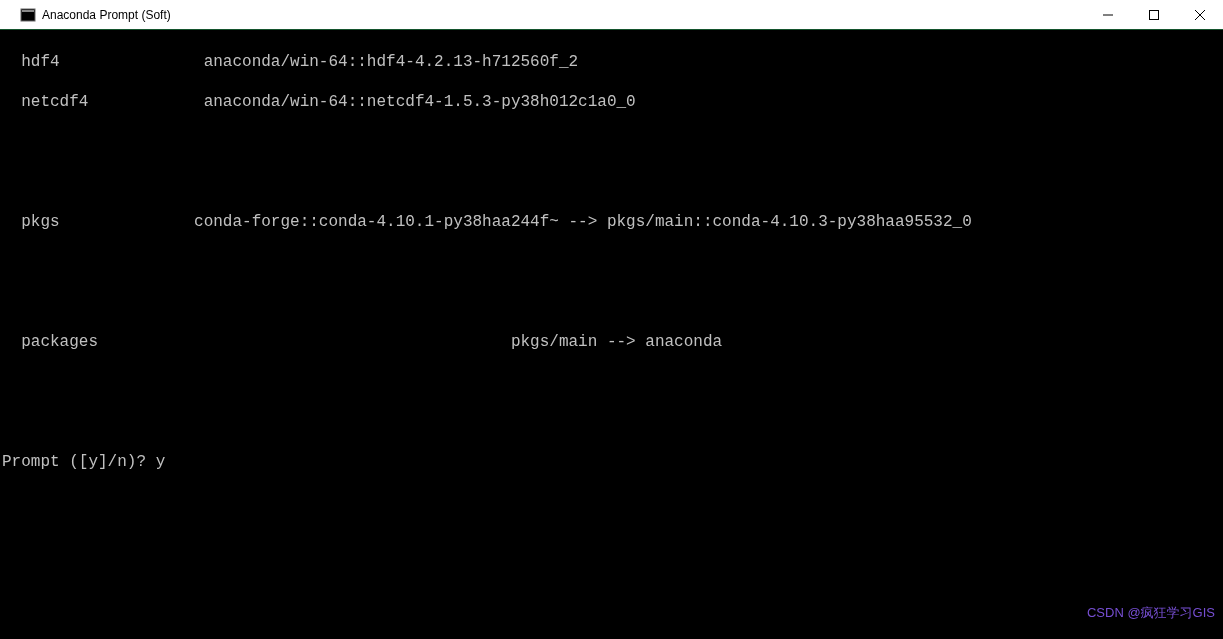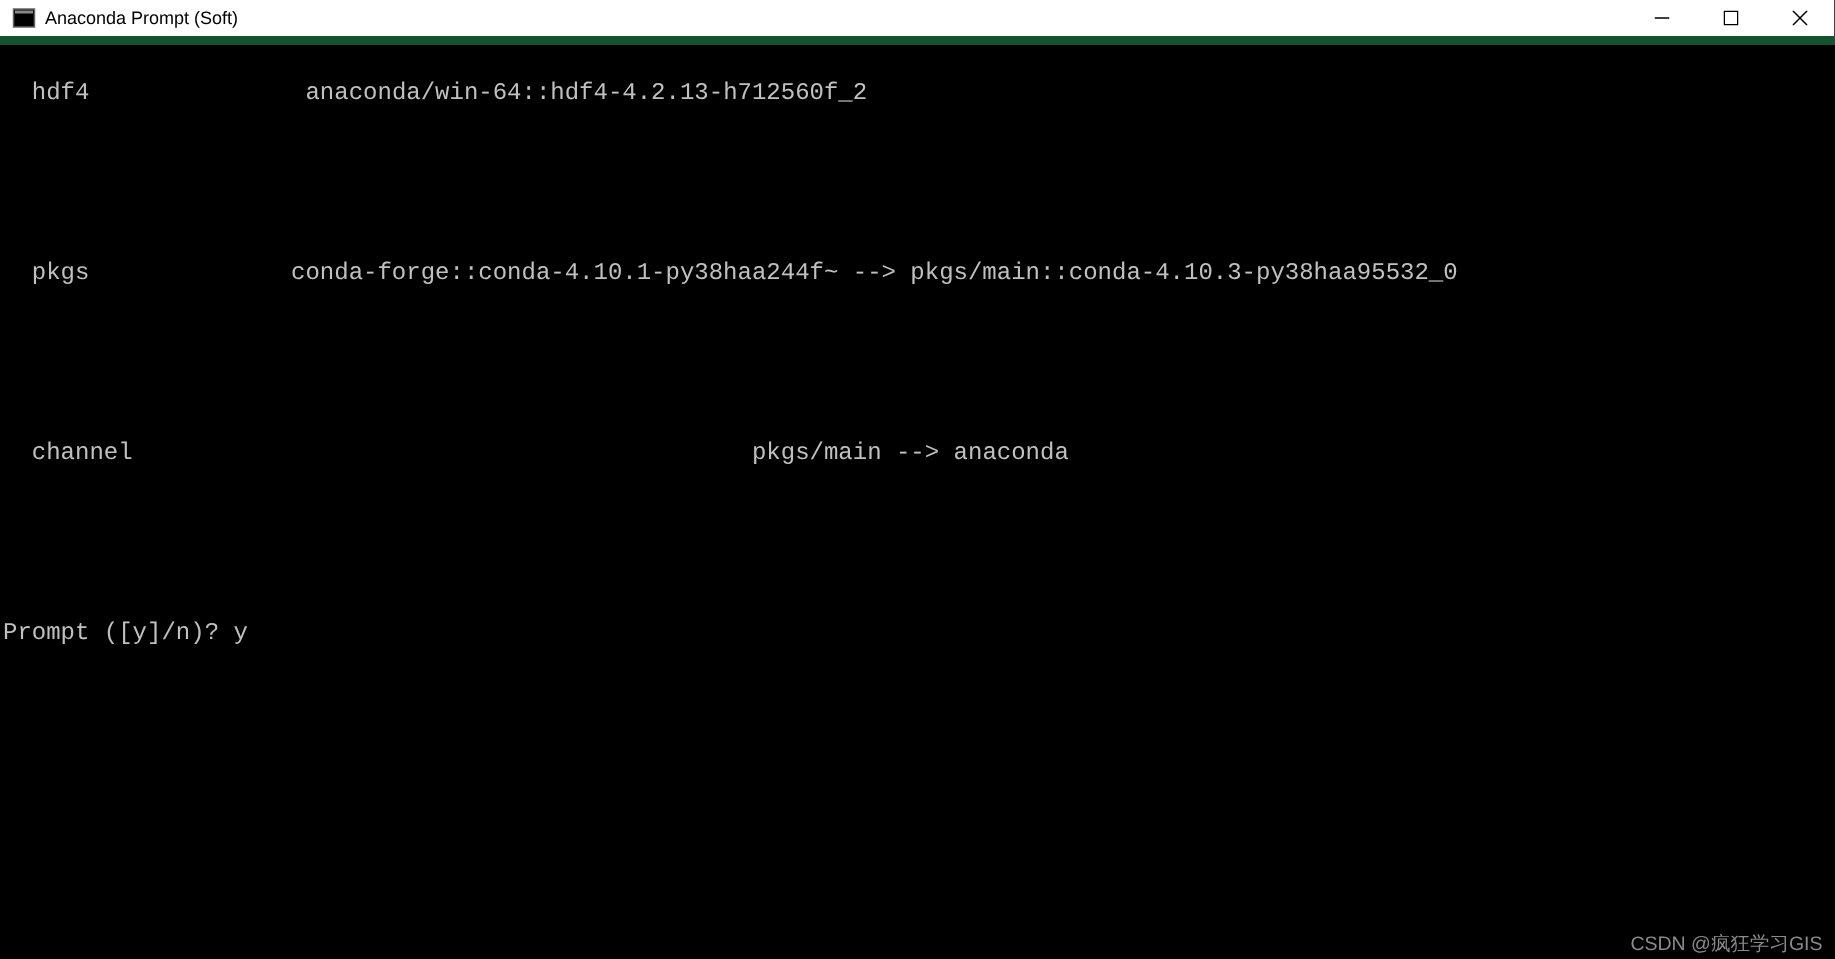"Anaconda Prompt (Soft)" .titlebar { border-bottom: 6px solid #14532d -> 1px solid #14532d; padding-left: none -> 12px }
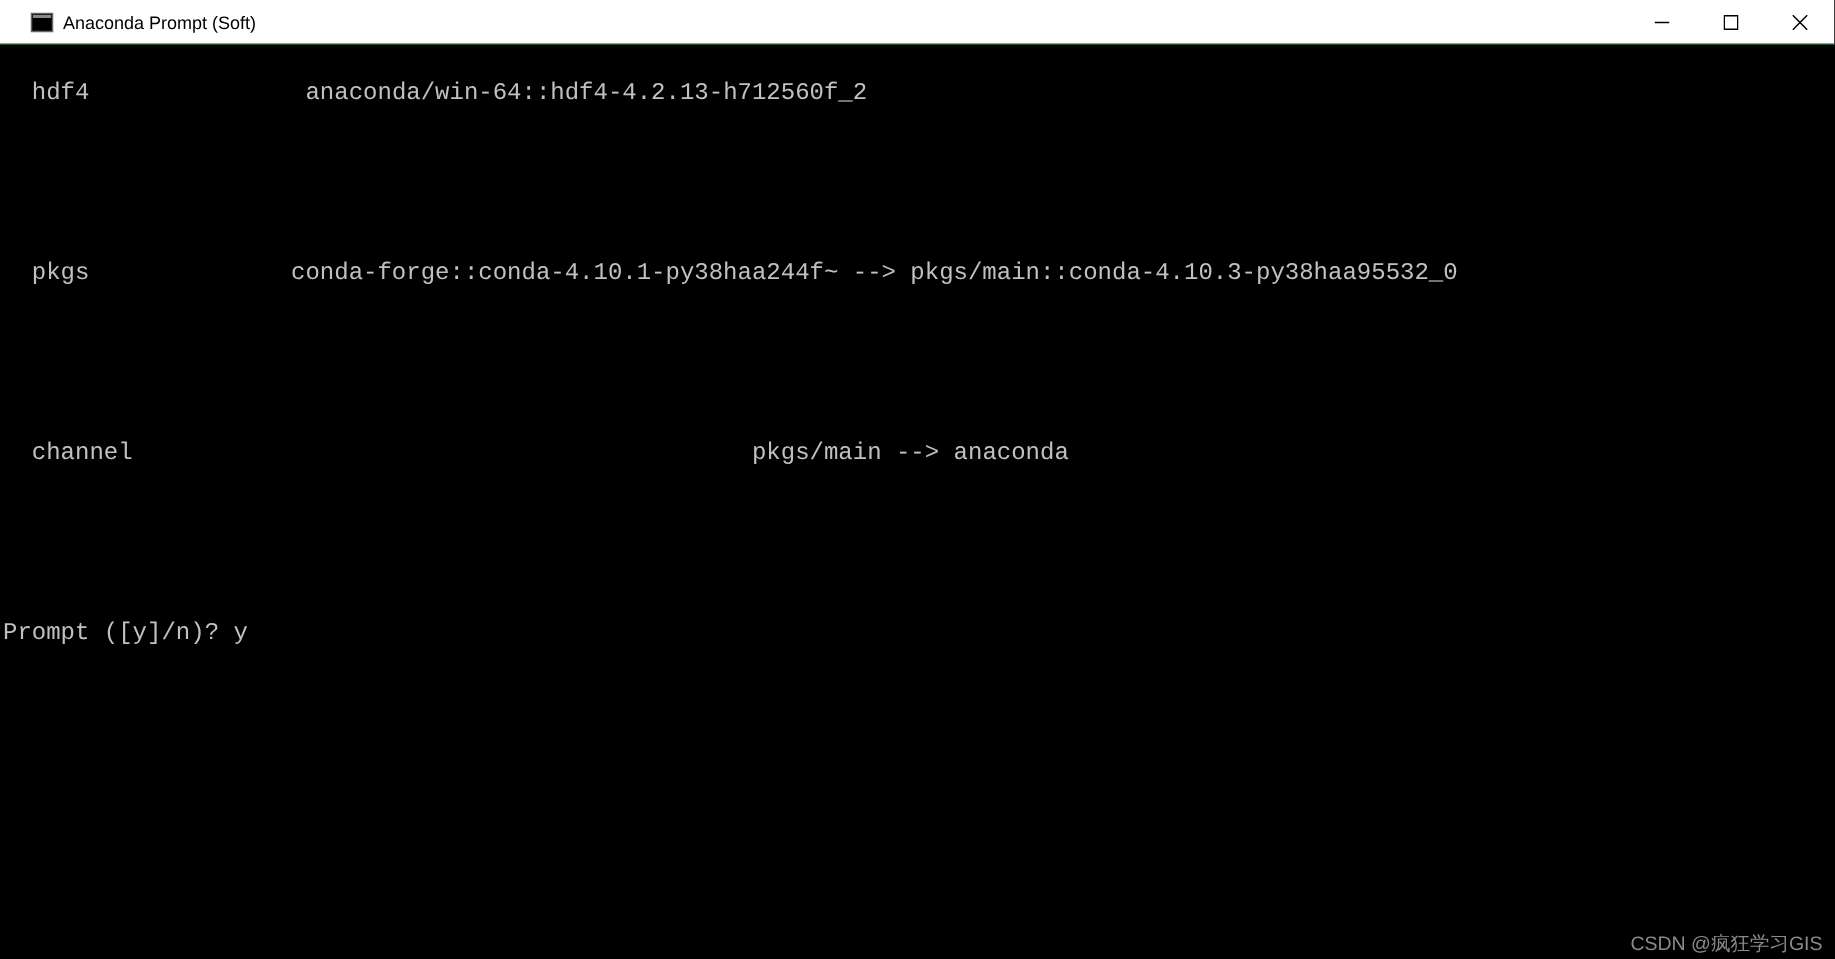"netcdf4" div.line { html: none -> <div><span> netcdf4</span> <span>anaconda/win-64::netcdf4-1.5.3-py38h012c1a0_0</span></div> }
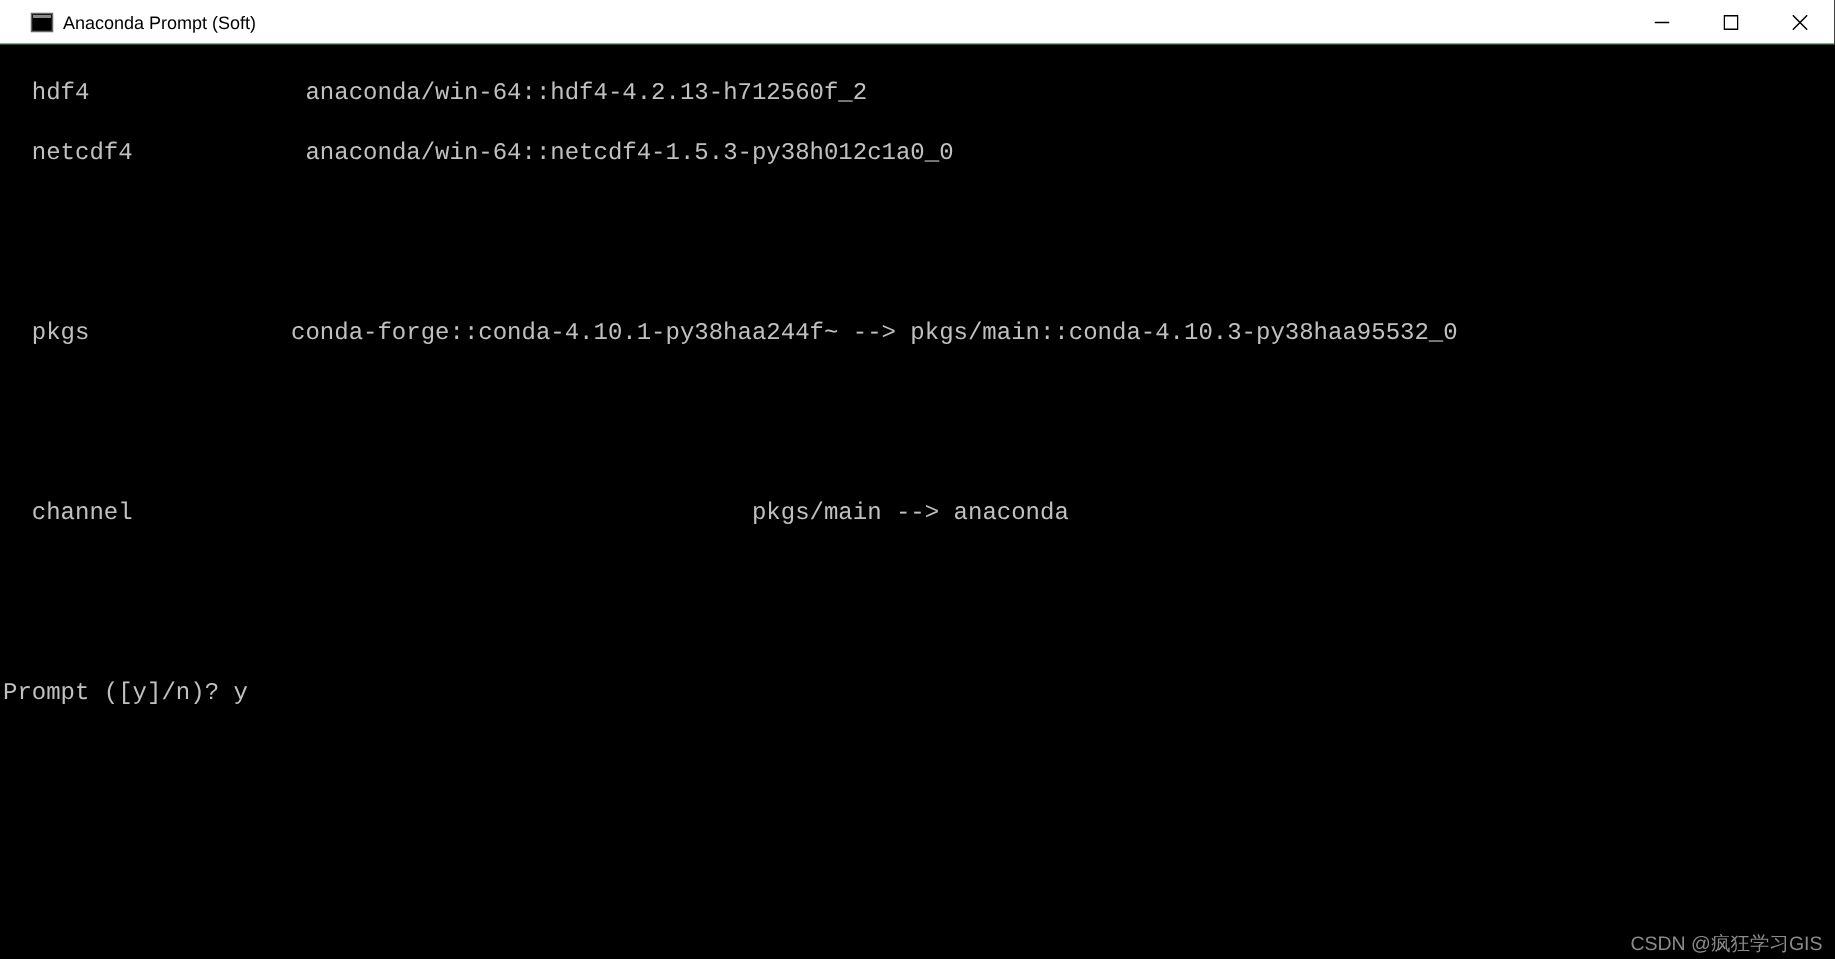"channel" span { text: channel -> packages }
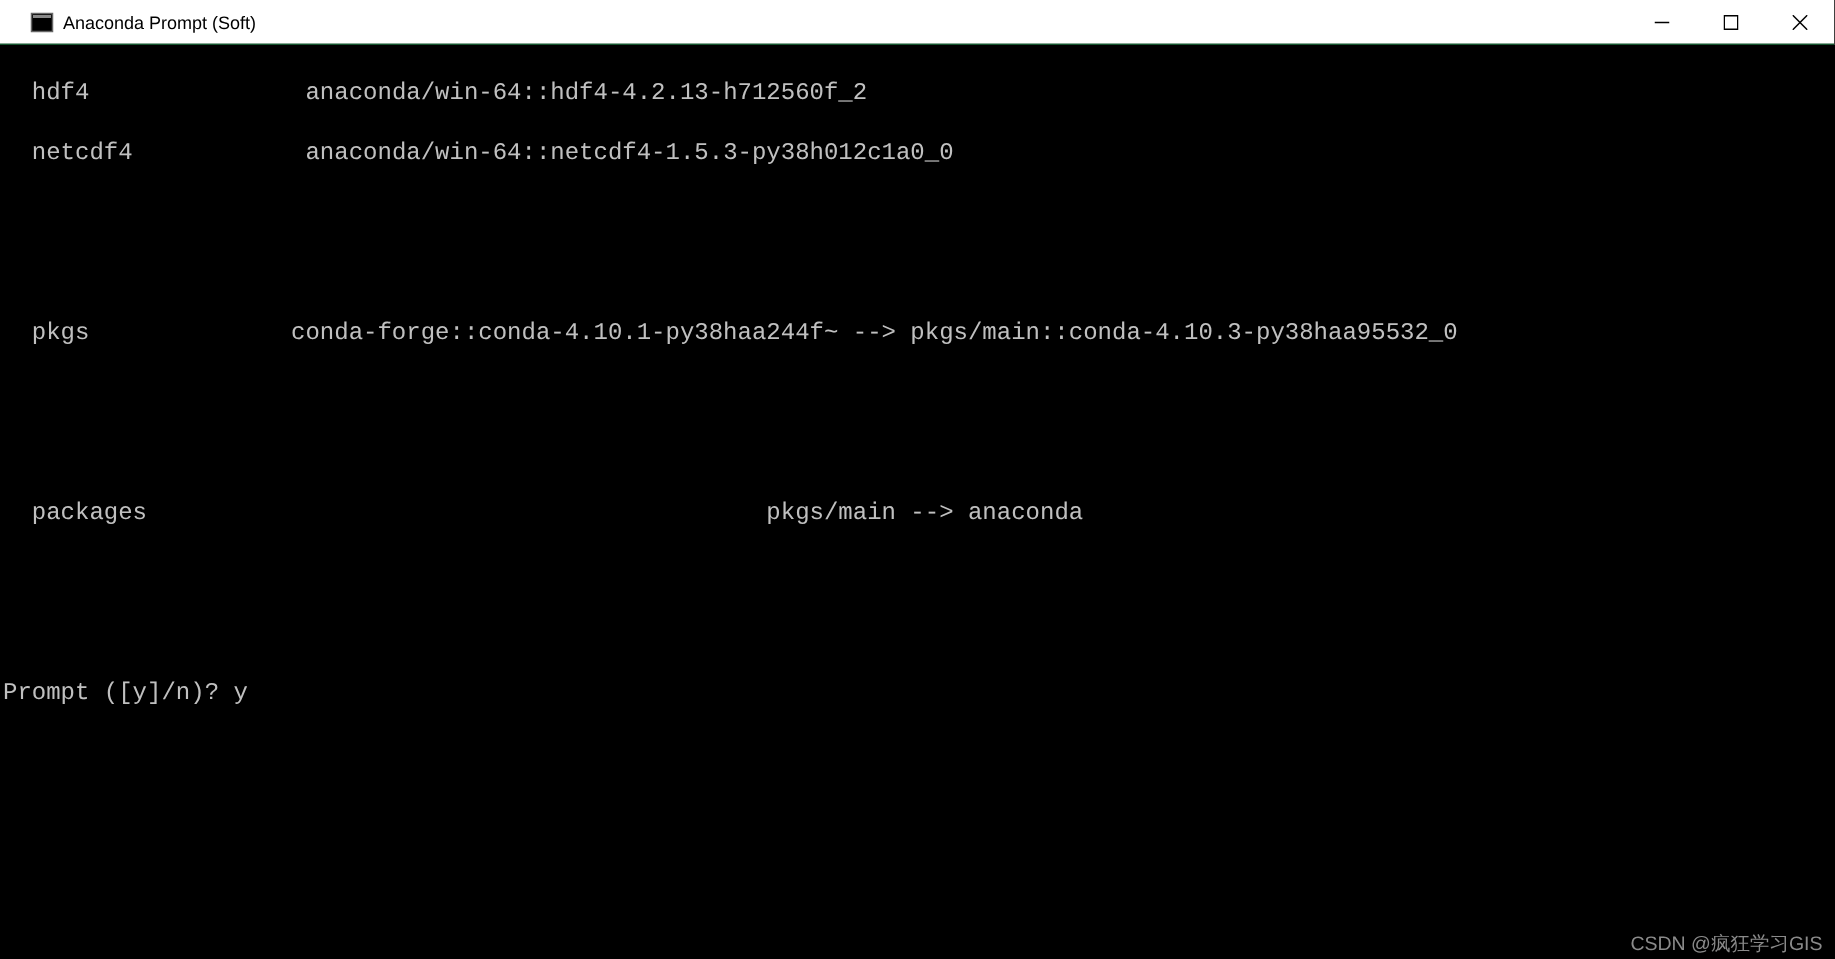"CSDN @疯狂学习GIS" .watermark { bottom: 0 -> 16px; color: #a3a3a3 -> #8b5cf6 }
